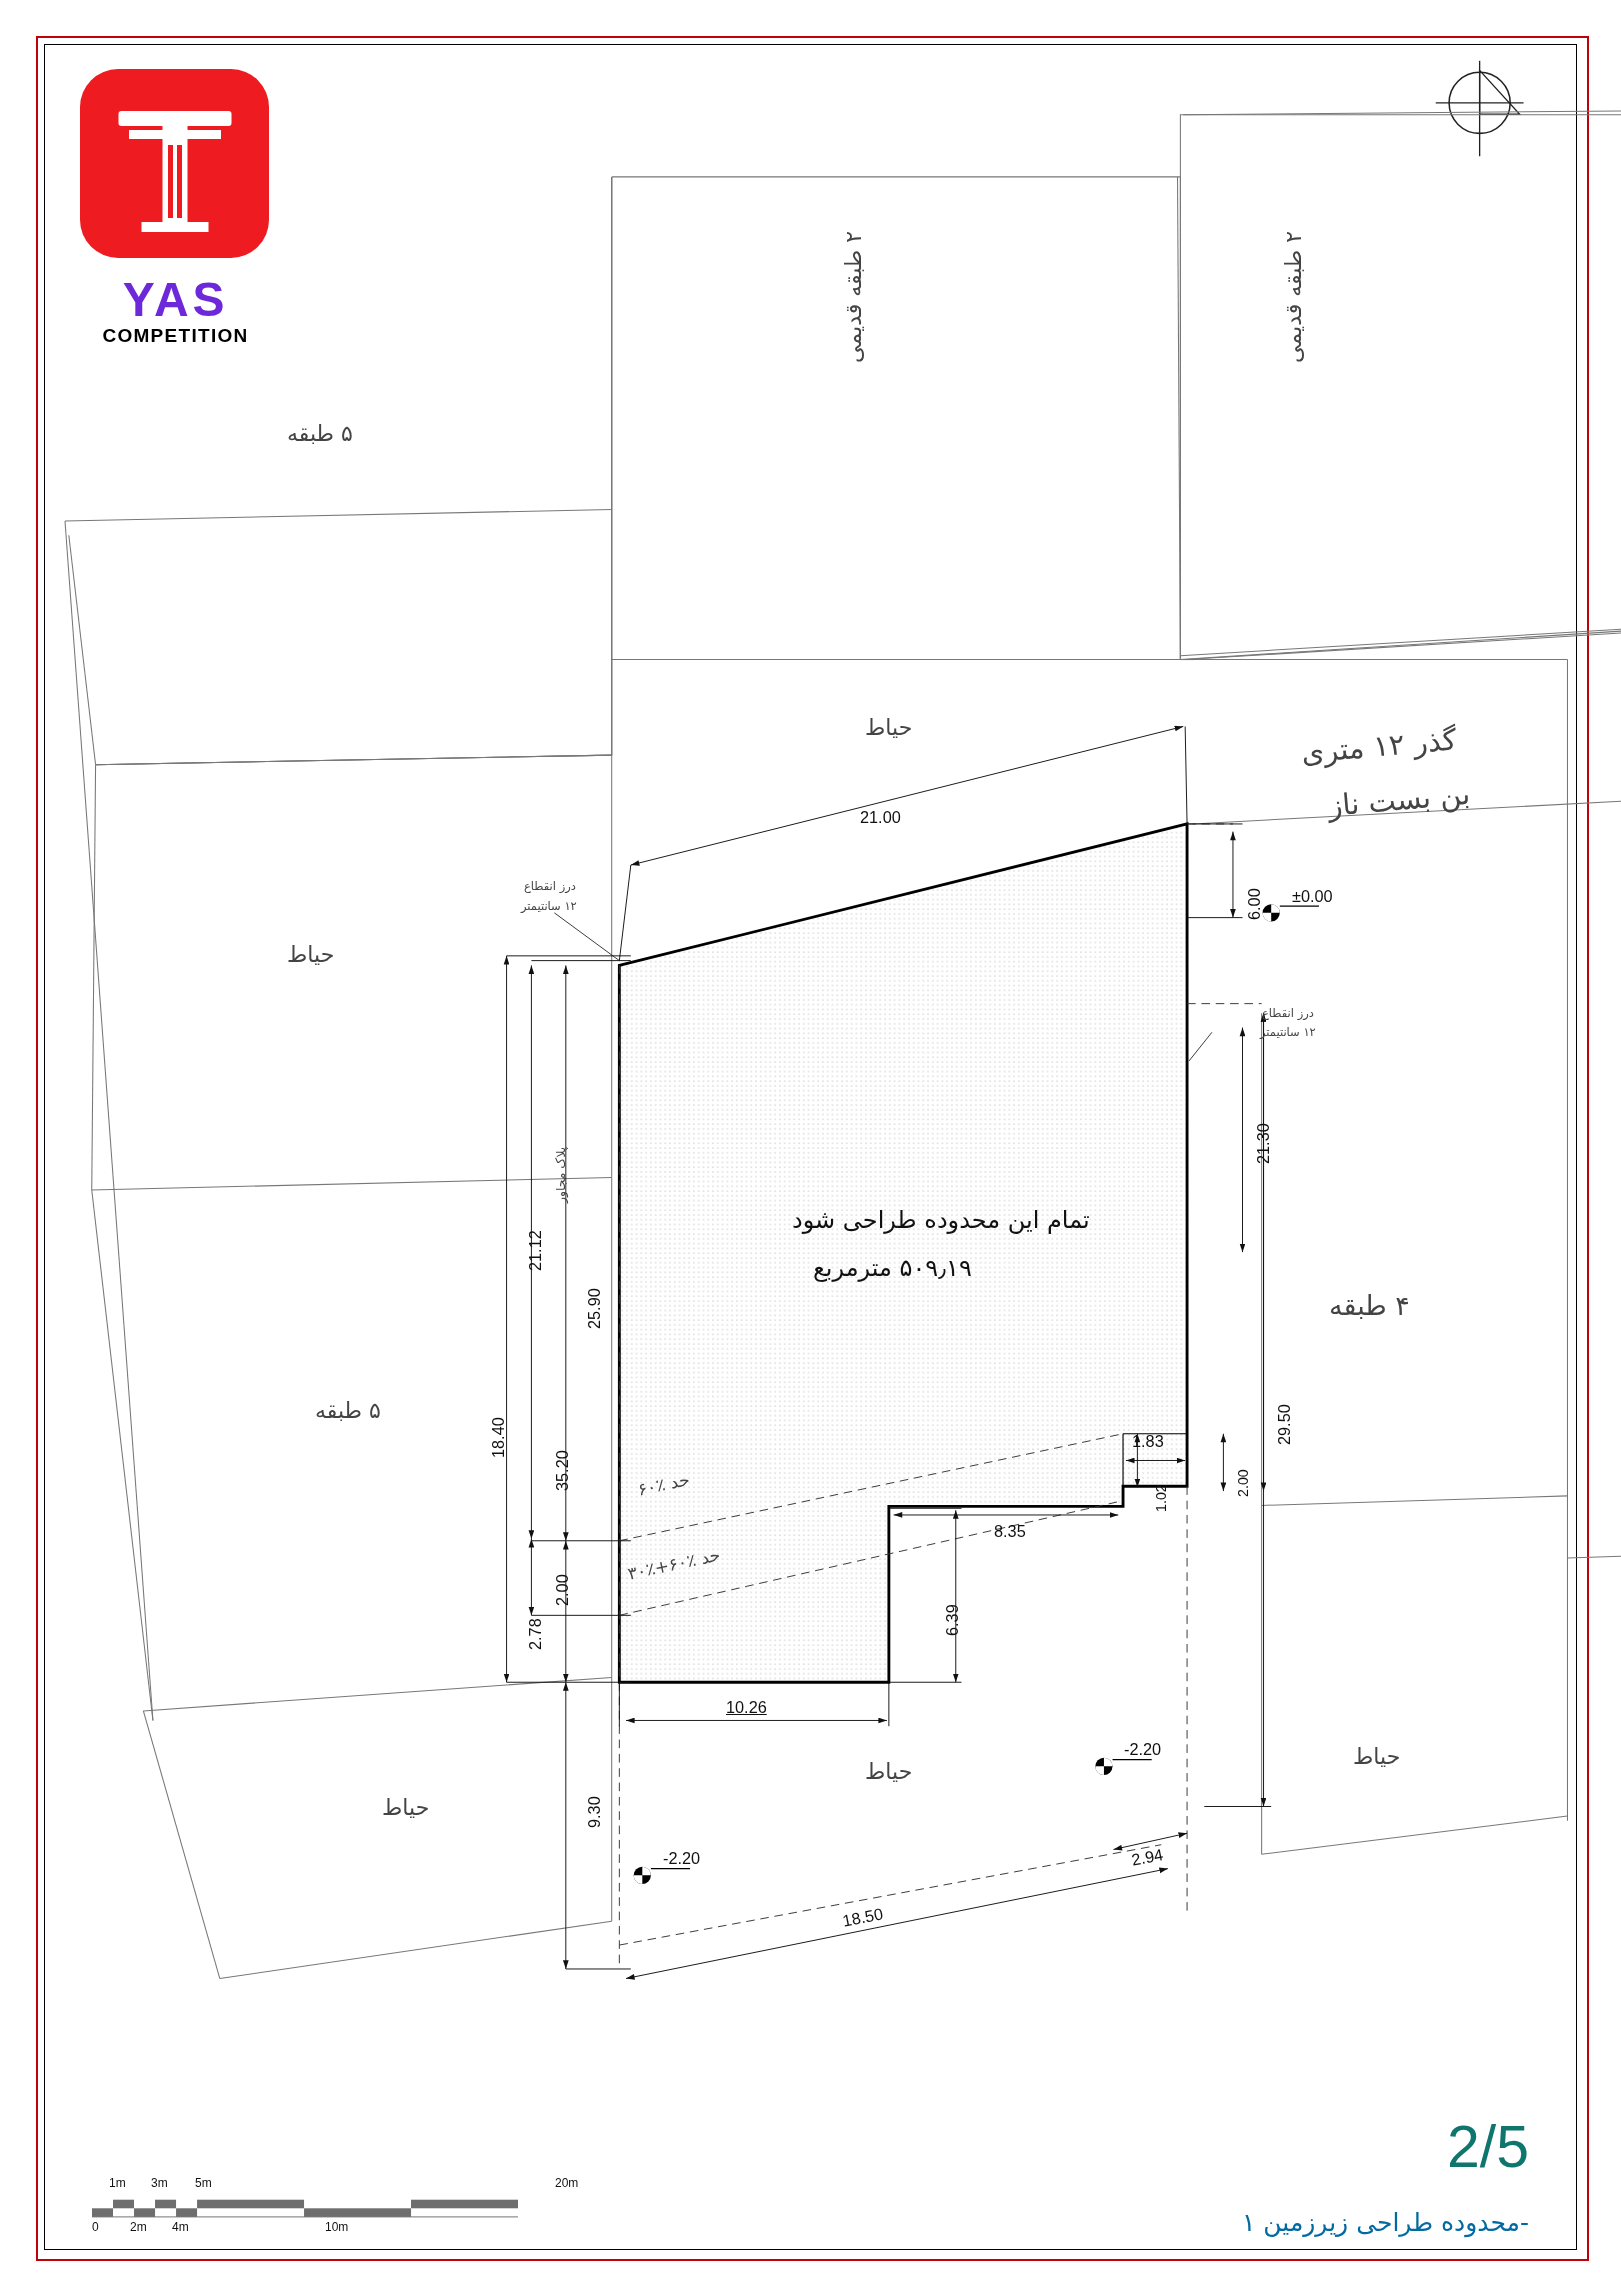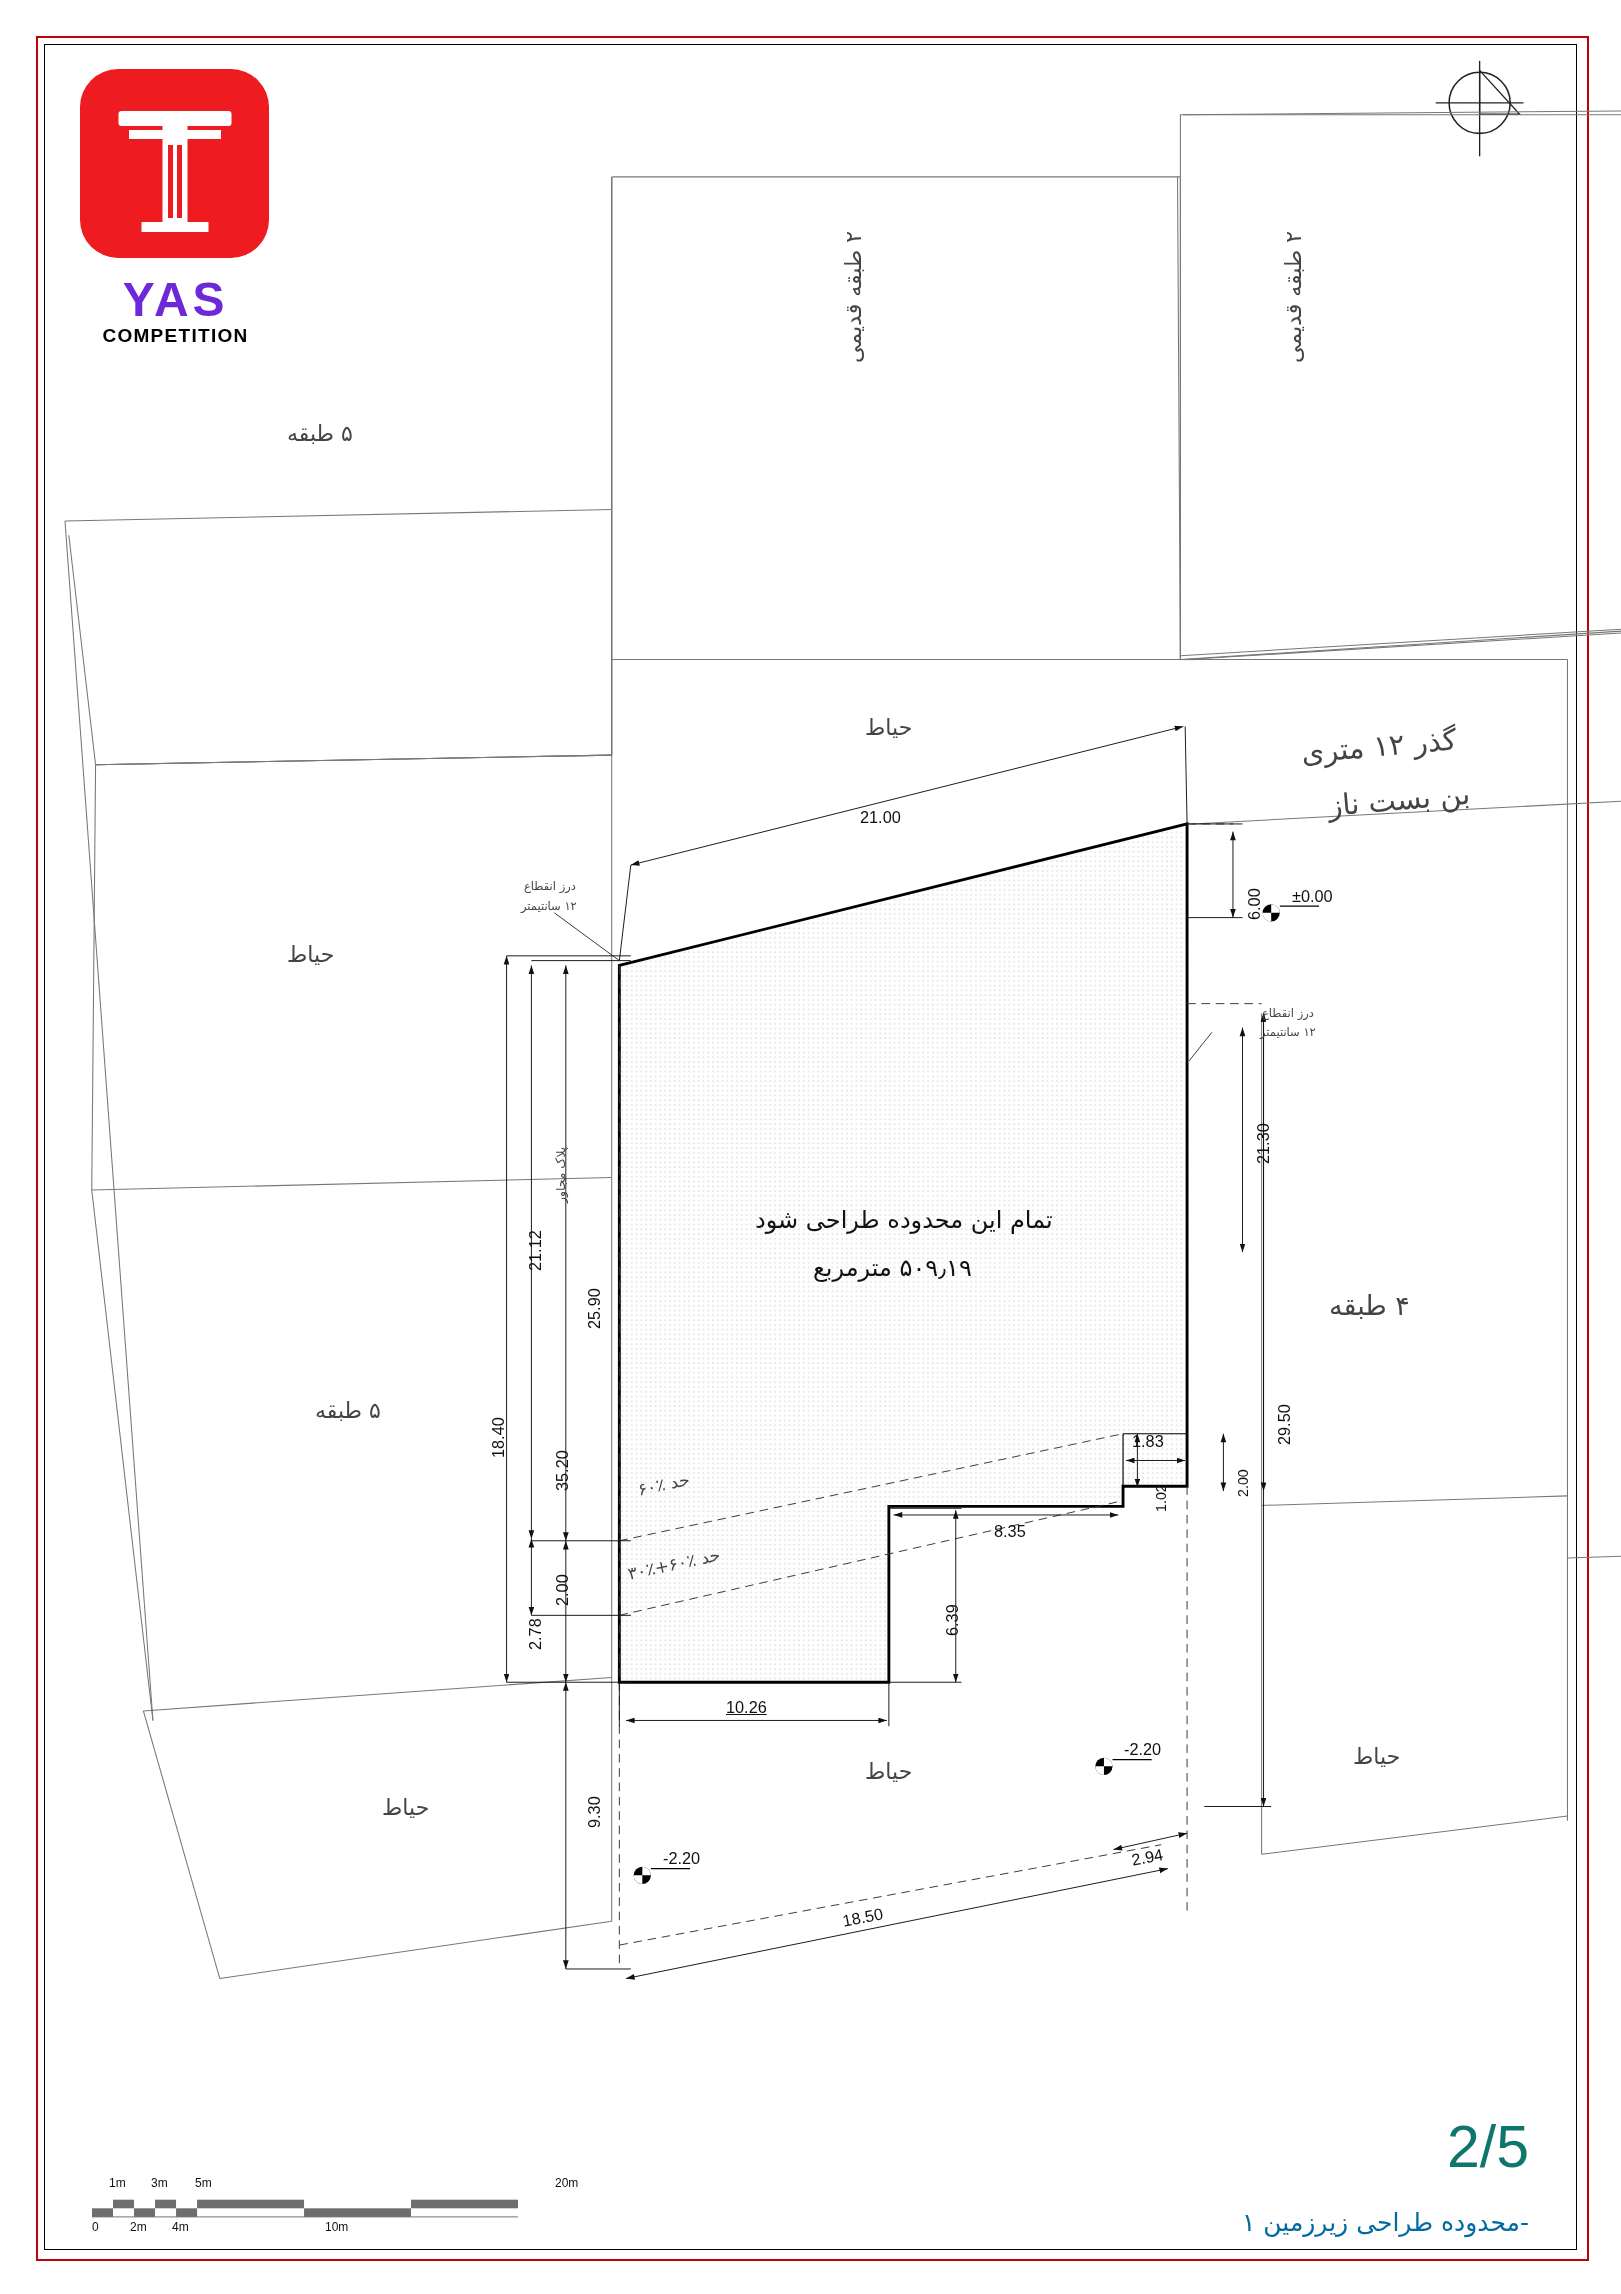"تمام این محدوده طراحی شود" div.lbl { left: 755px -> 792px }
